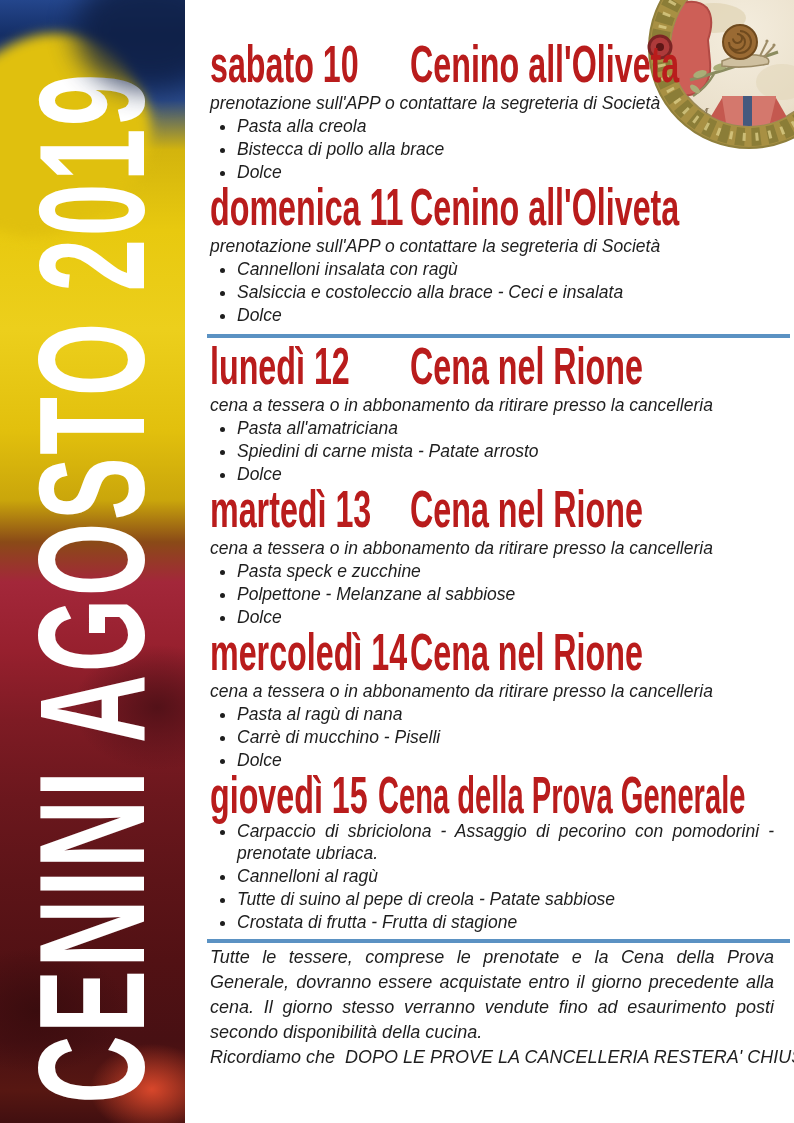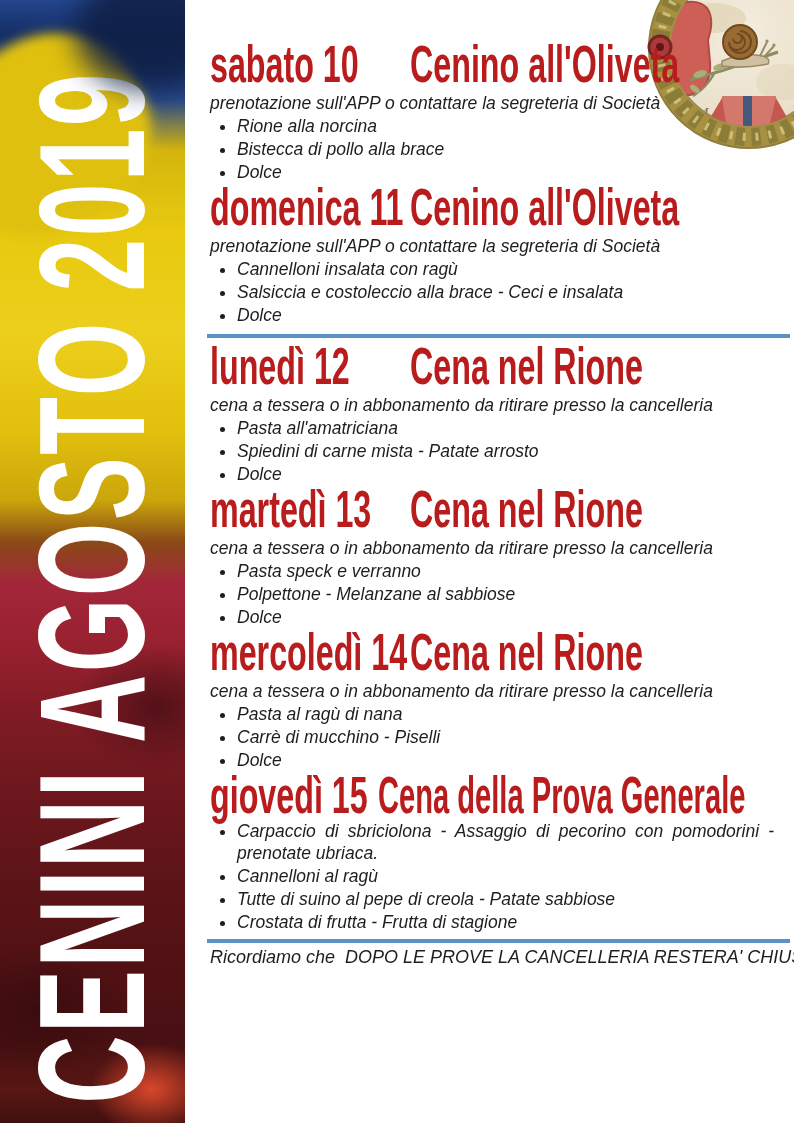"Rione alla norcina" li { text: Rione alla norcina -> Pasta alla creola }
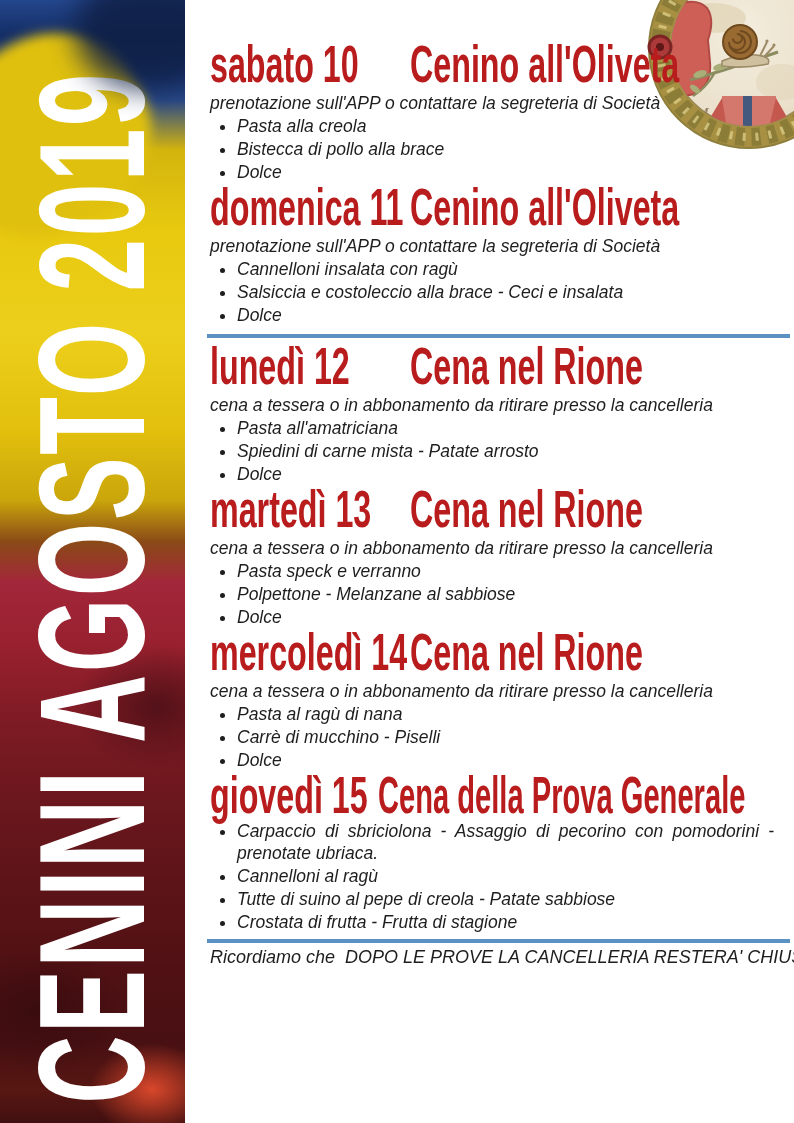"Pasta speck e verranno" li { text: verranno -> zucchine }
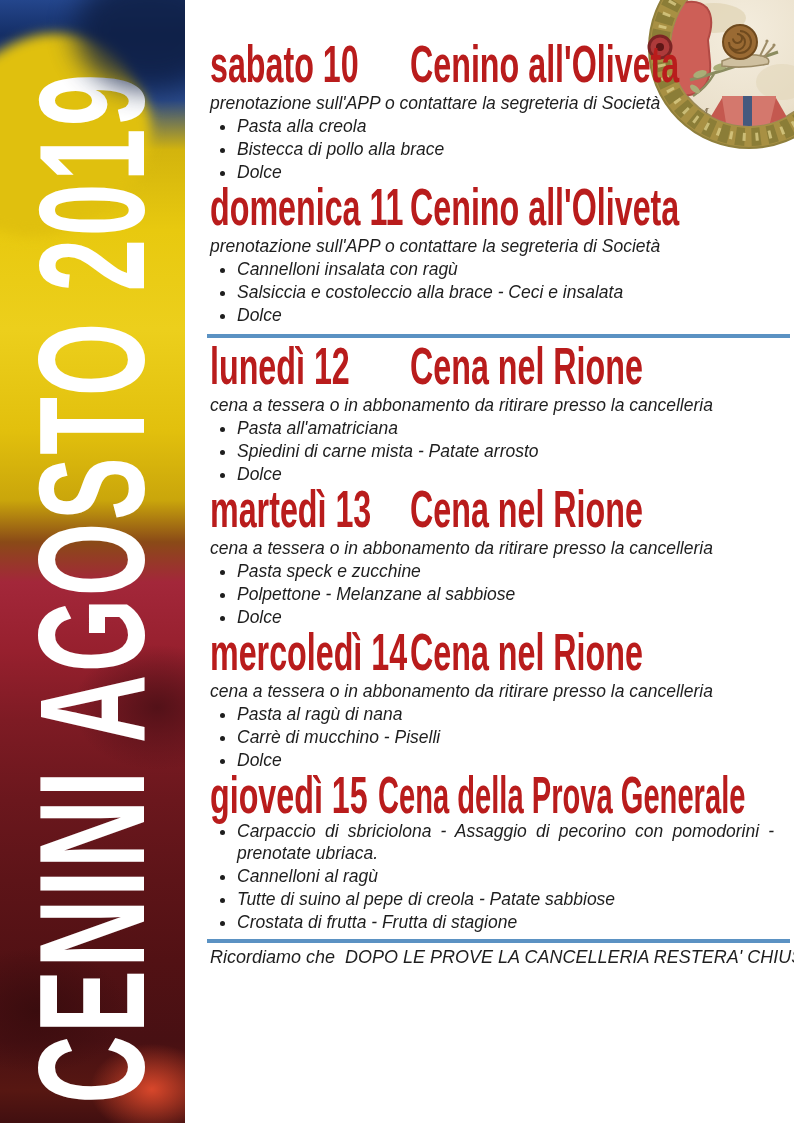"Tutte le tessere, comprese le" p.footer-para { html: none -> <p>Tutte le tessere, comprese le prenotate e la Cena della Prova Generale, dovranno essere acquistate entro il giorno precedente alla cena. Il giorno stesso verranno vendute fino ad esaurimento posti secondo disponibilità della cucina.</p> }
